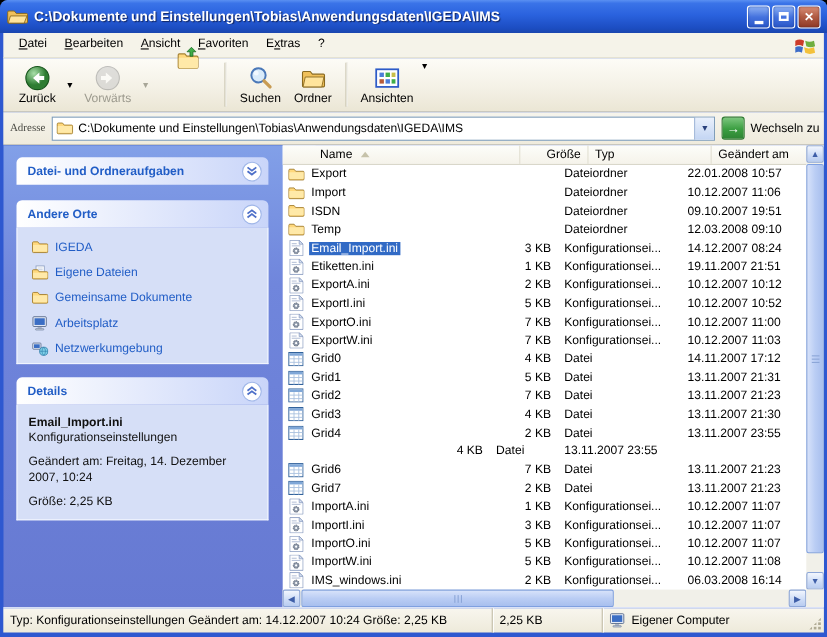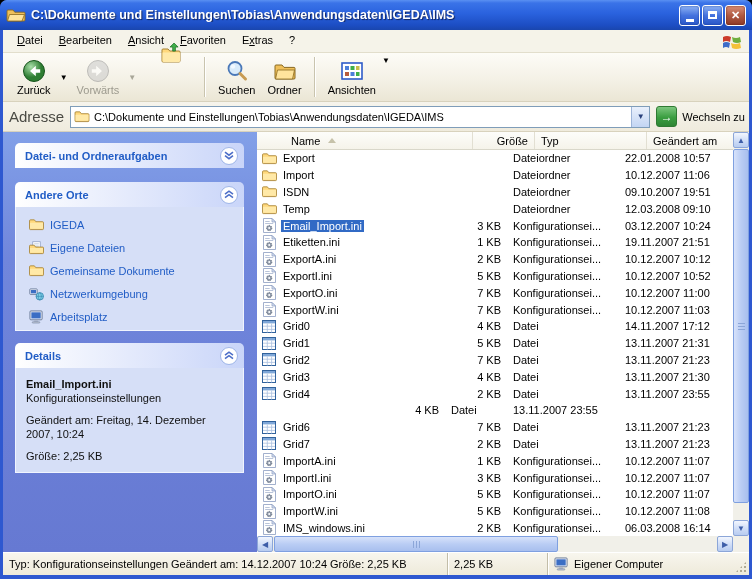"Adresse" .addr-label { font-family: none -> Liberation Serif, serif; font-size: 15px -> 10px }
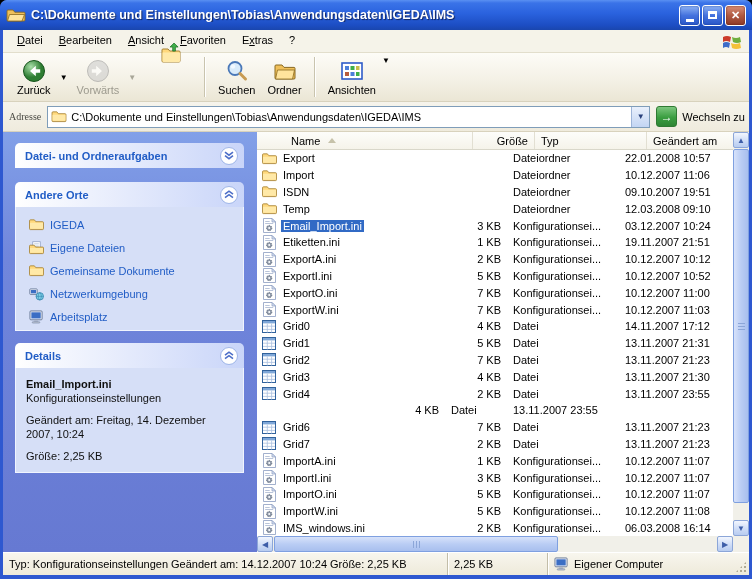"03.12.2007 10:24" span.cell { text: 03.12.2007 10:24 -> 14.12.2007 08:24 }
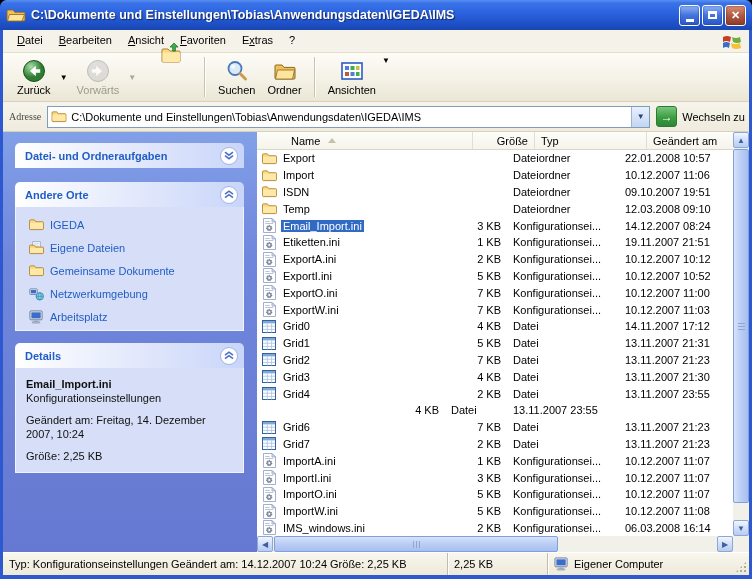"Netzwerkumgebung" div.place-item { order: before "Arbeitsplatz" -> after "Arbeitsplatz" }
